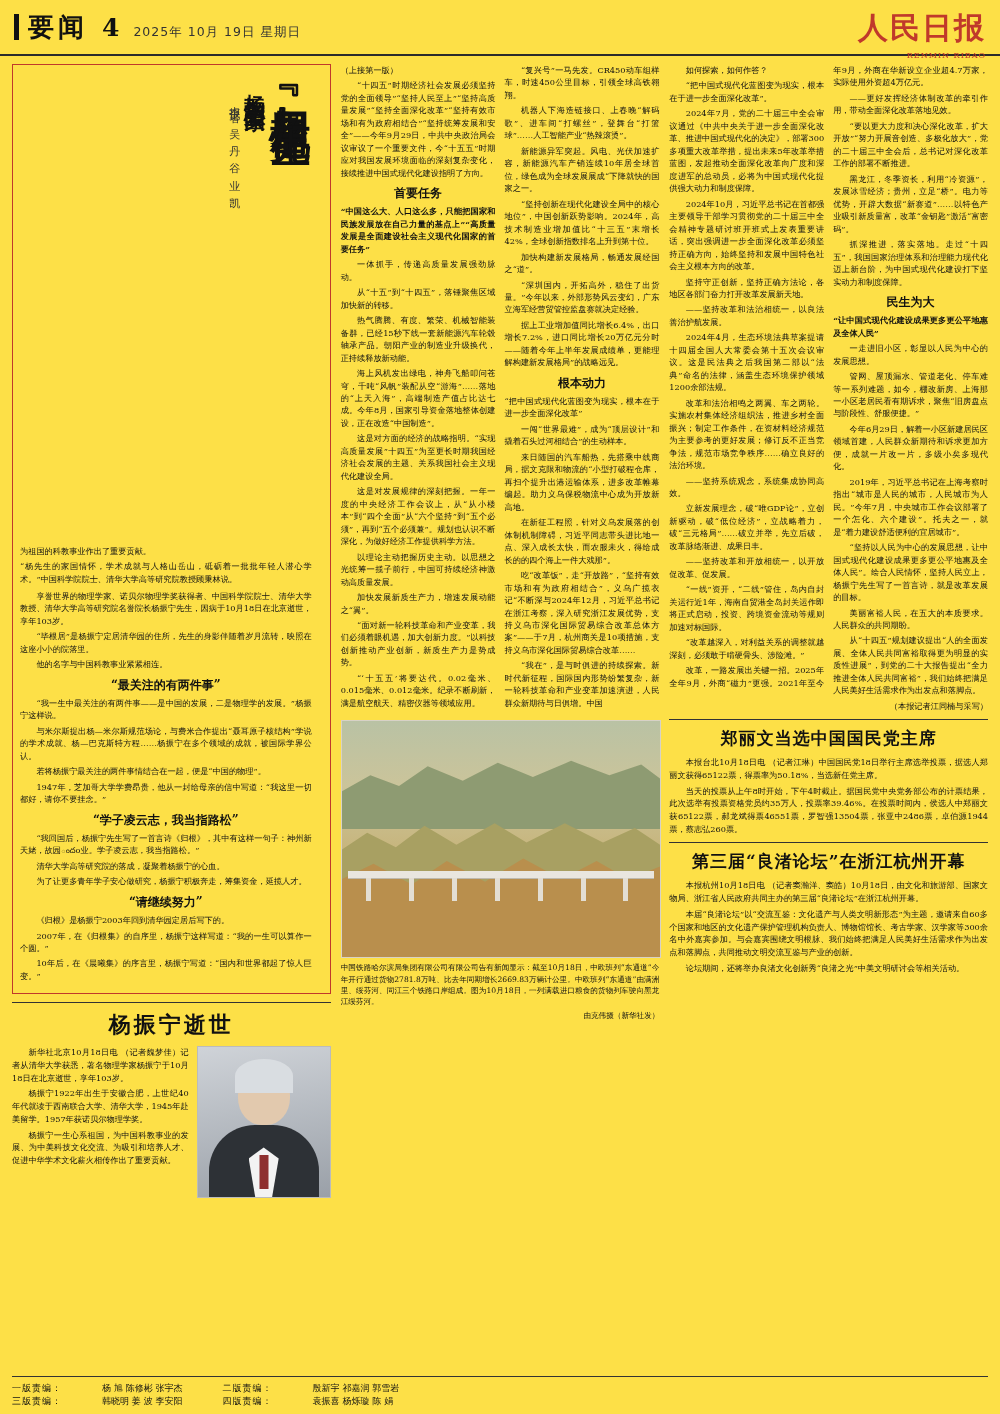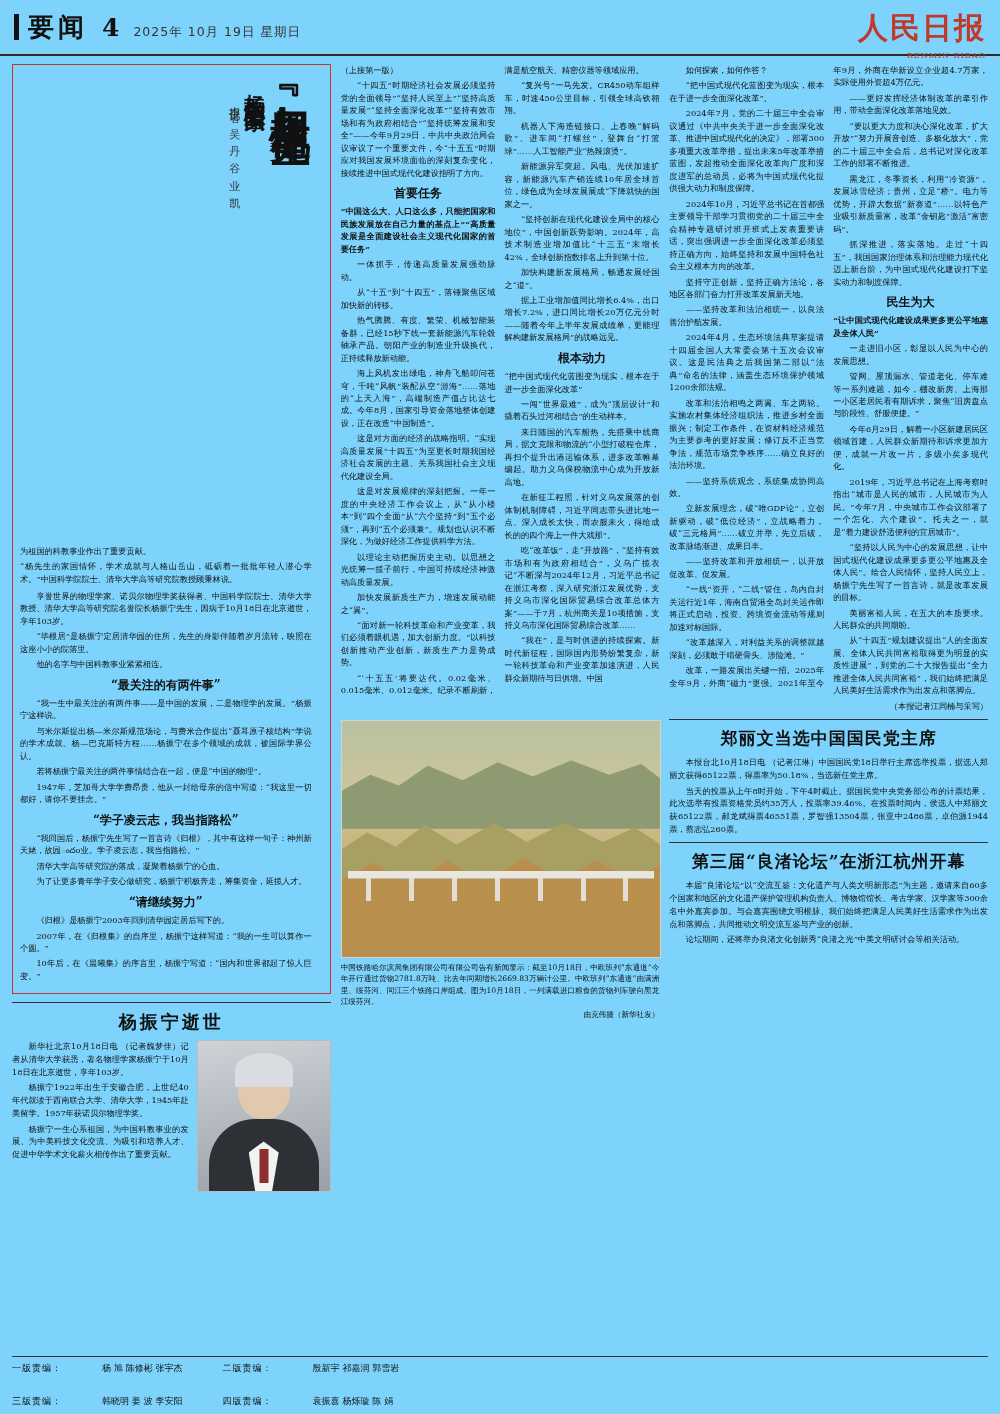"要闻" .page { background: #7dd3fc -> #fde047 }
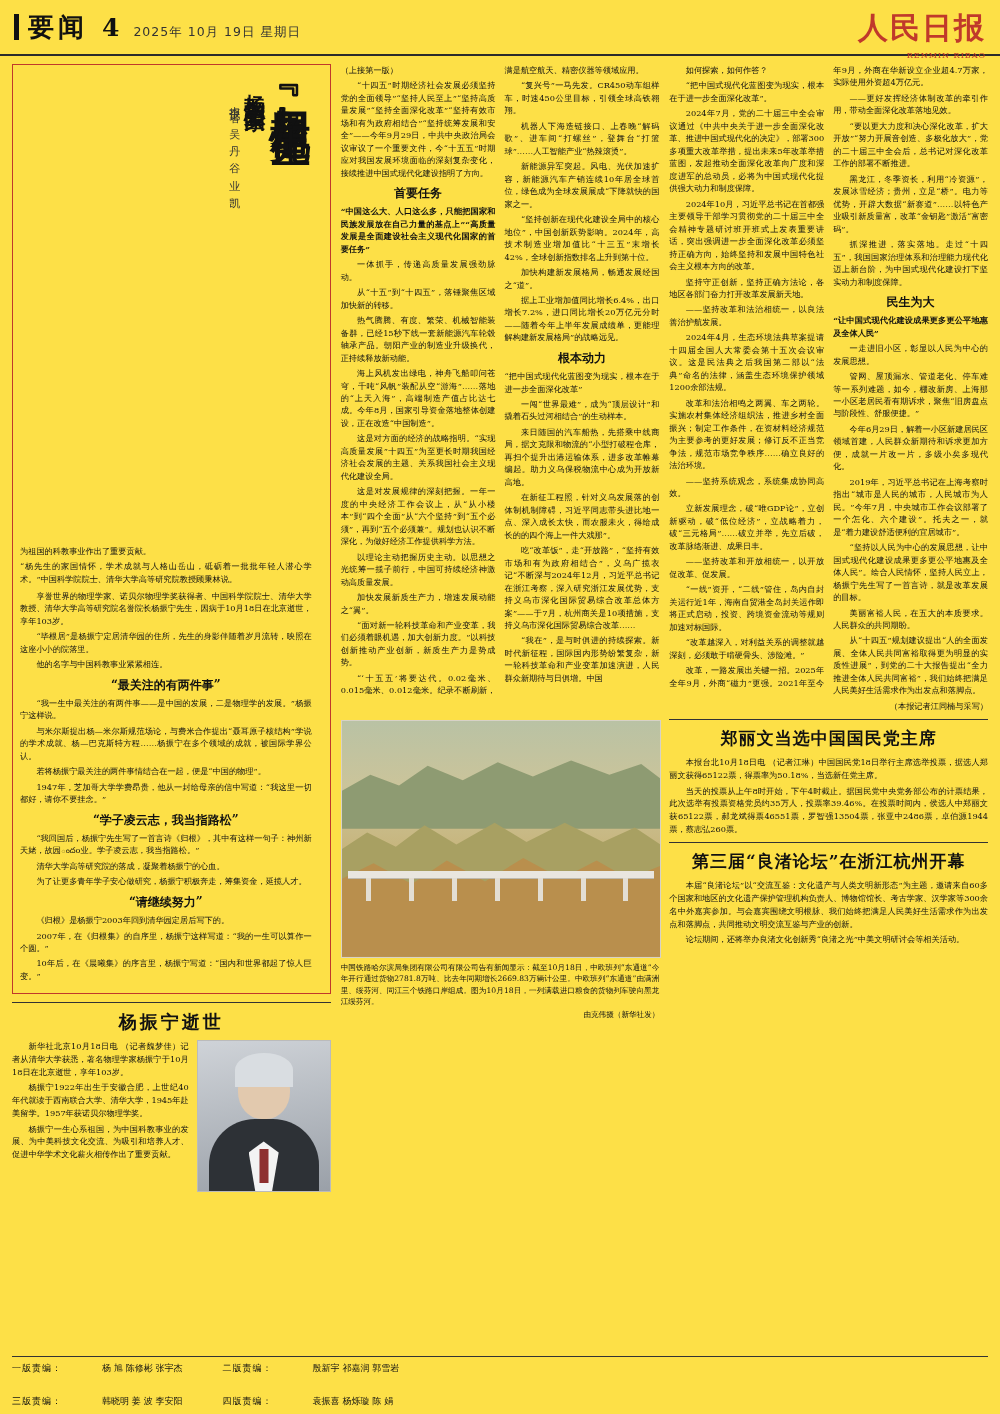"“深圳国内，开拓高外，稳住了出货量。”今年以来，外部形势风云变幻，广东立海军经营" p { html: none -> <p>“深圳国内，开拓高外，稳住了出货量。”今年以来，外部形势风云变幻，广东立海军经营贸管控监盘赛就决定经验。</p> }
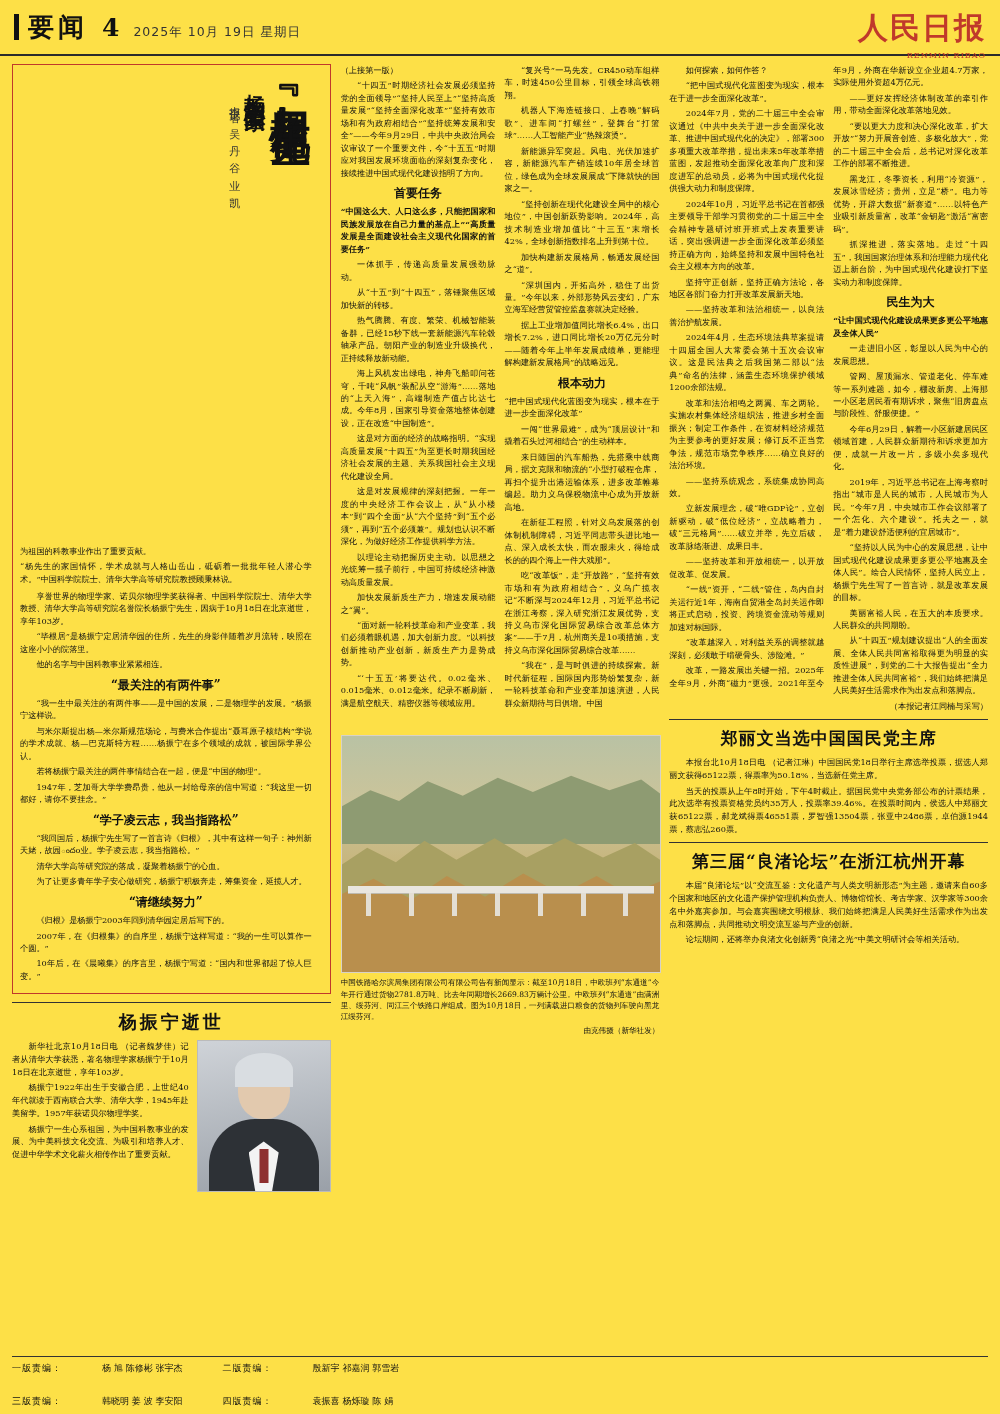"本报杭州10月18日电" p { html: none -> <p>本报杭州10月18日电 （记者窦瀚洋、窦皓）10月18日，由文化和旅游部、国家文物局、浙江省人民政府共同主办的第三届“良渚论坛”在浙江杭州开幕。</p> }
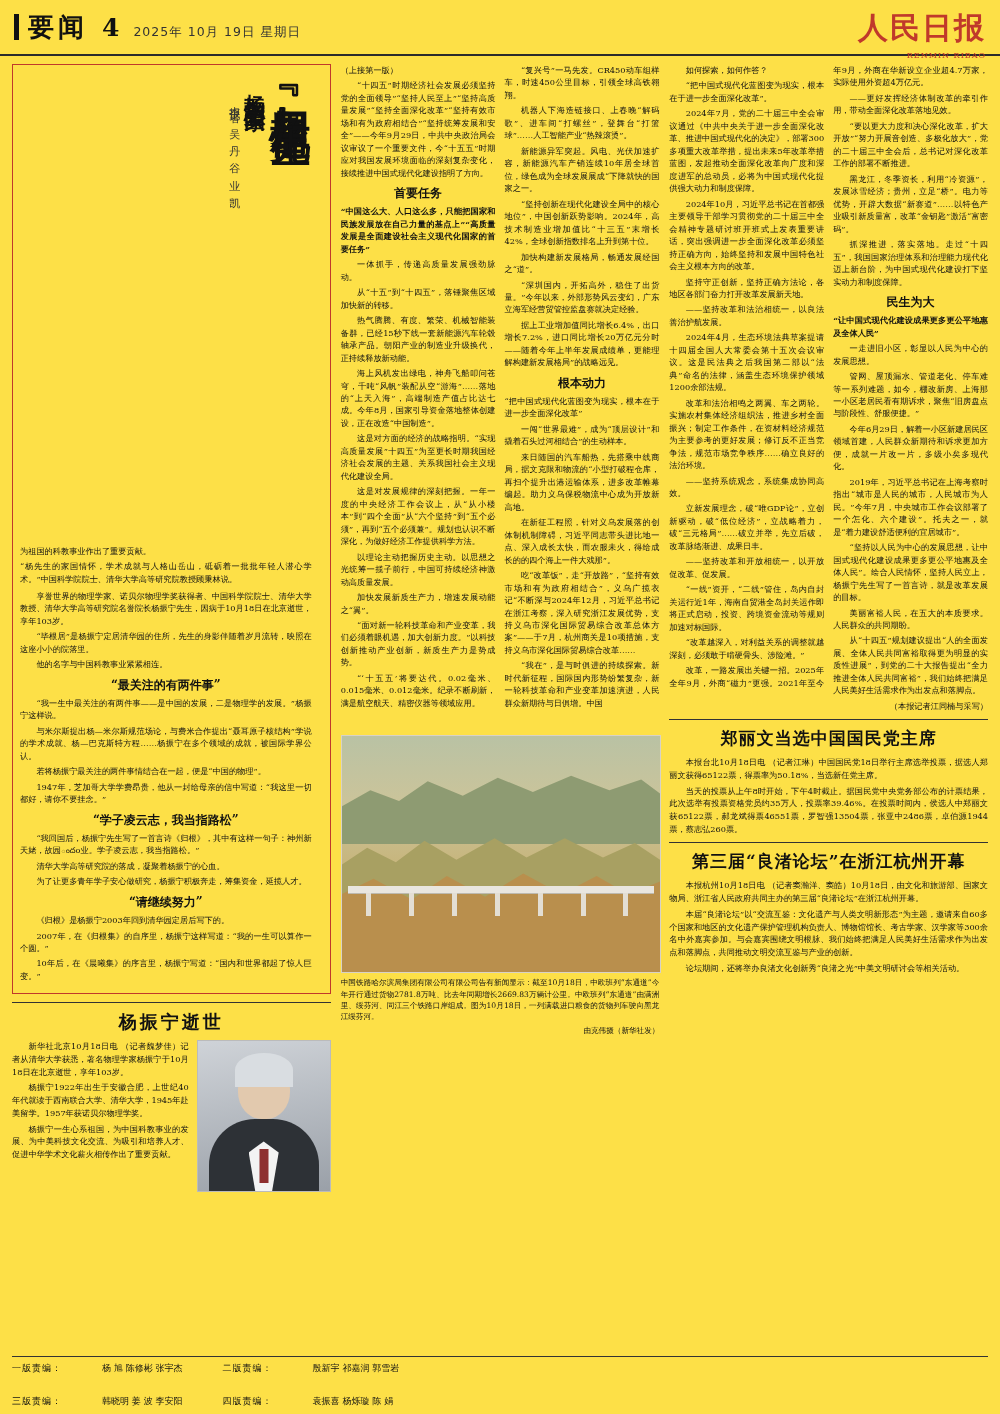"中国铁路哈尔滨局集团有限公司有限公司告有新闻显示：截至10月18日，中欧班列“东" div { margin-top: 23px -> 8px }
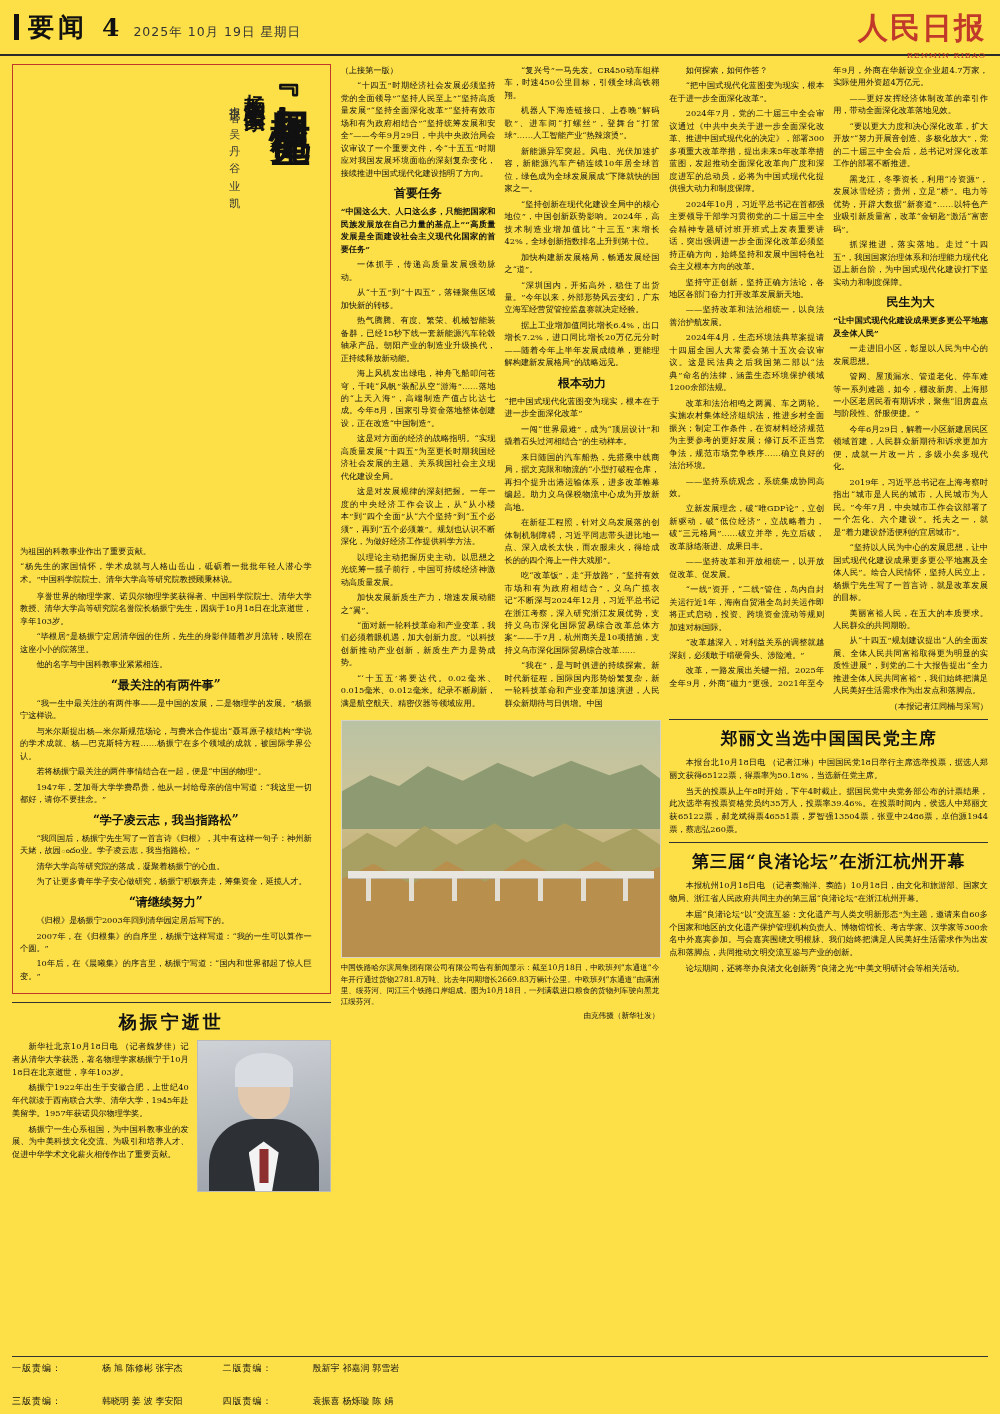"杨振宁逝世" .obit h3 { font-size: 18px -> 22px }
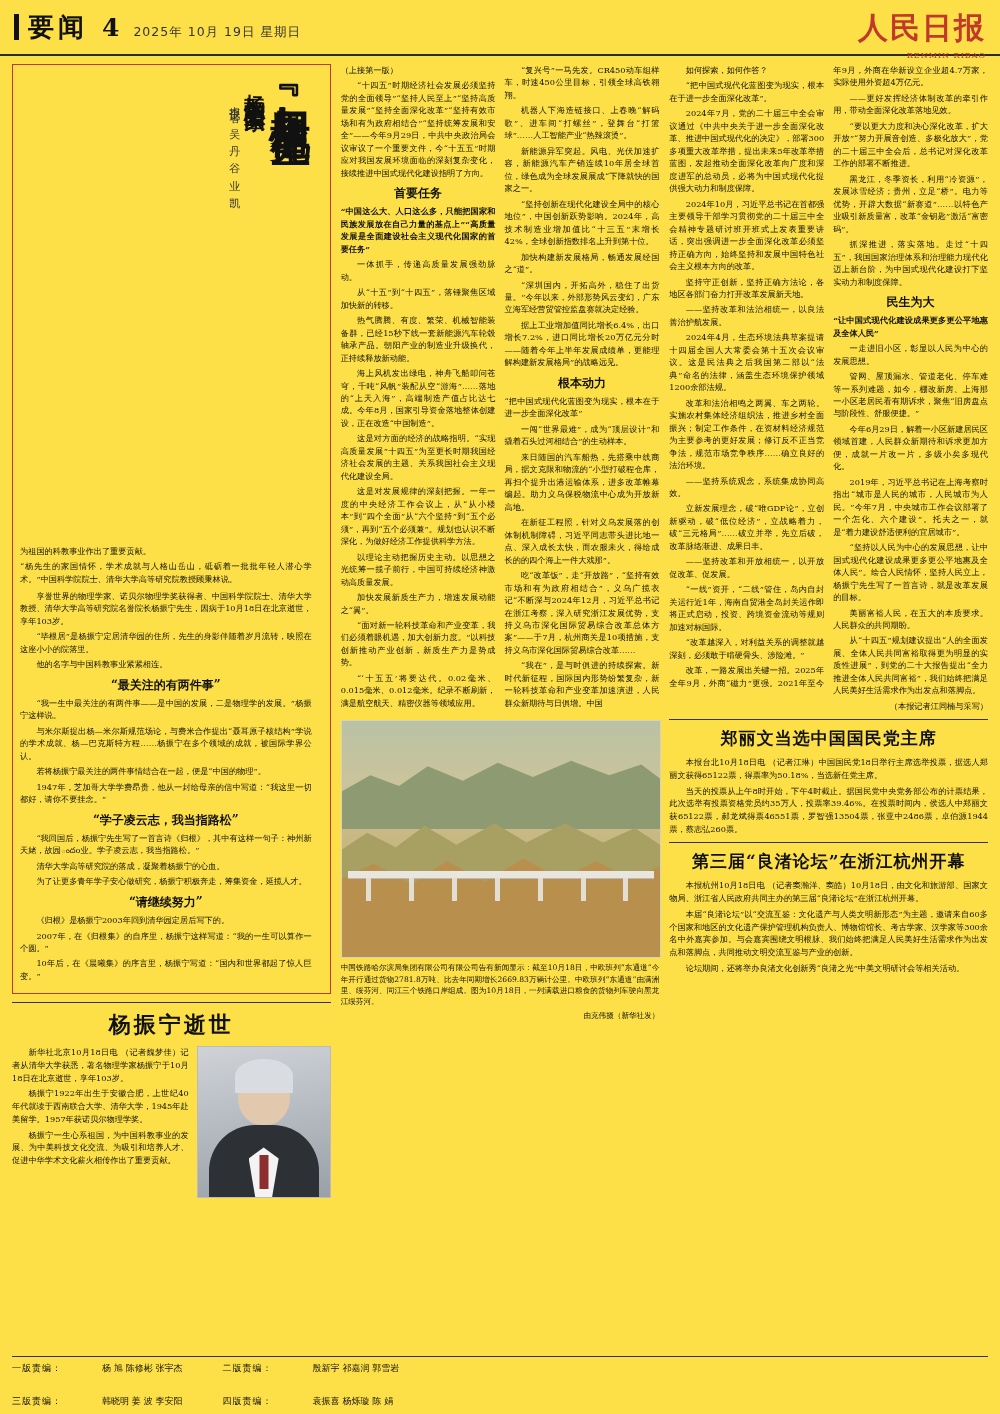"一版责编：" .footer { gap: 20px 30px -> 0 30px }
